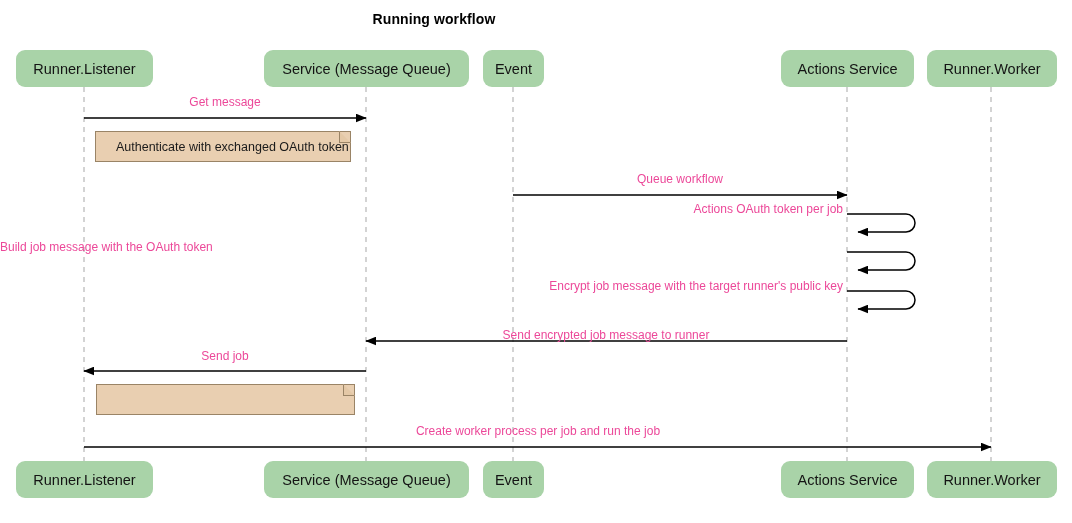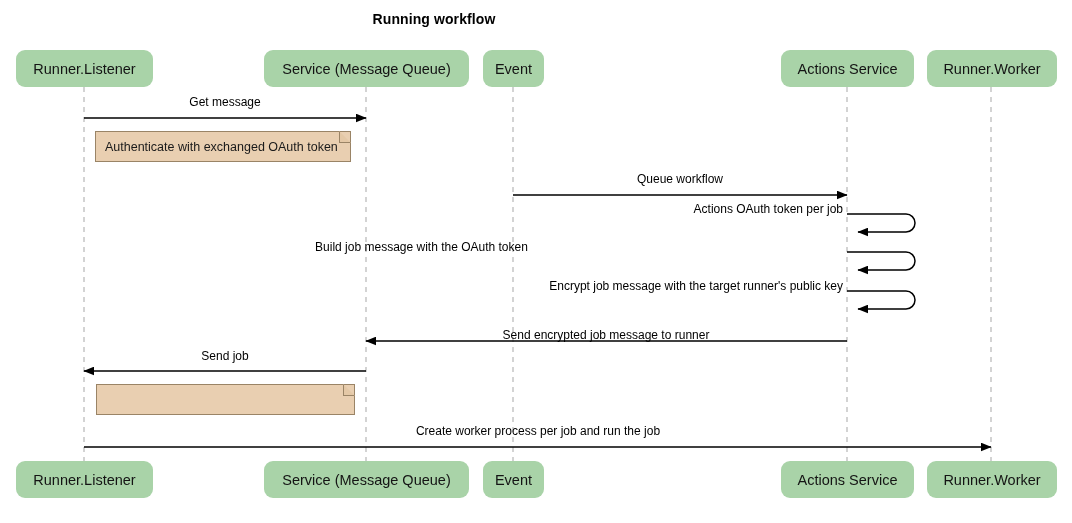"Get message" .msg-label { color: #000000 -> #ec4899 }
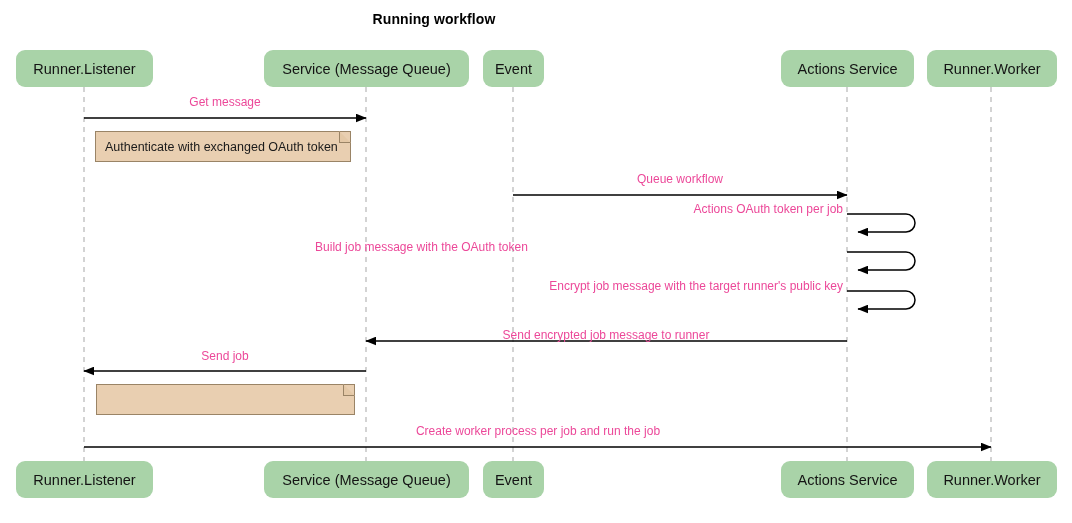"Authenticate with exchanged OAuth token" .note { padding-left: 9px -> 20px }
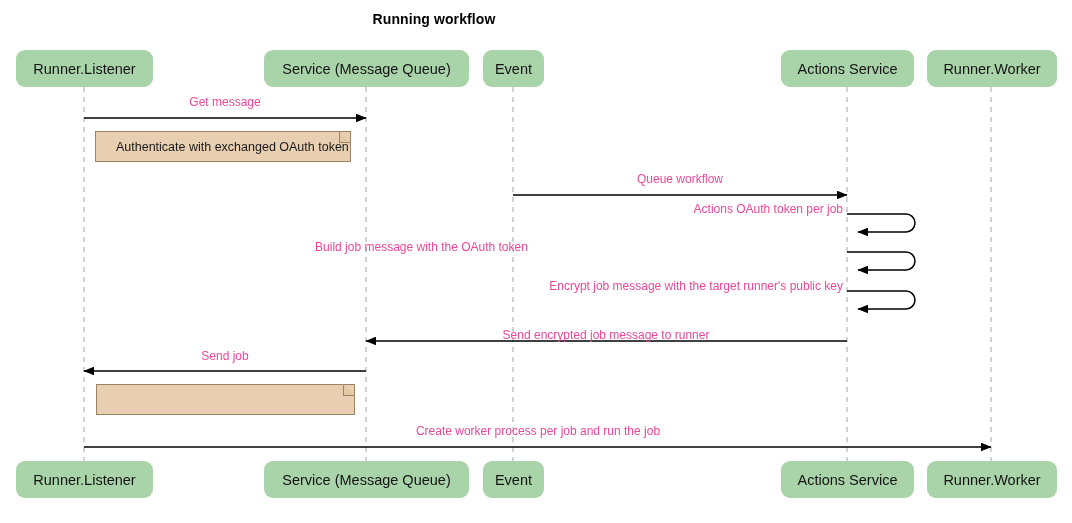"Build job message with the" div.msg-label { text-align: center -> left }
